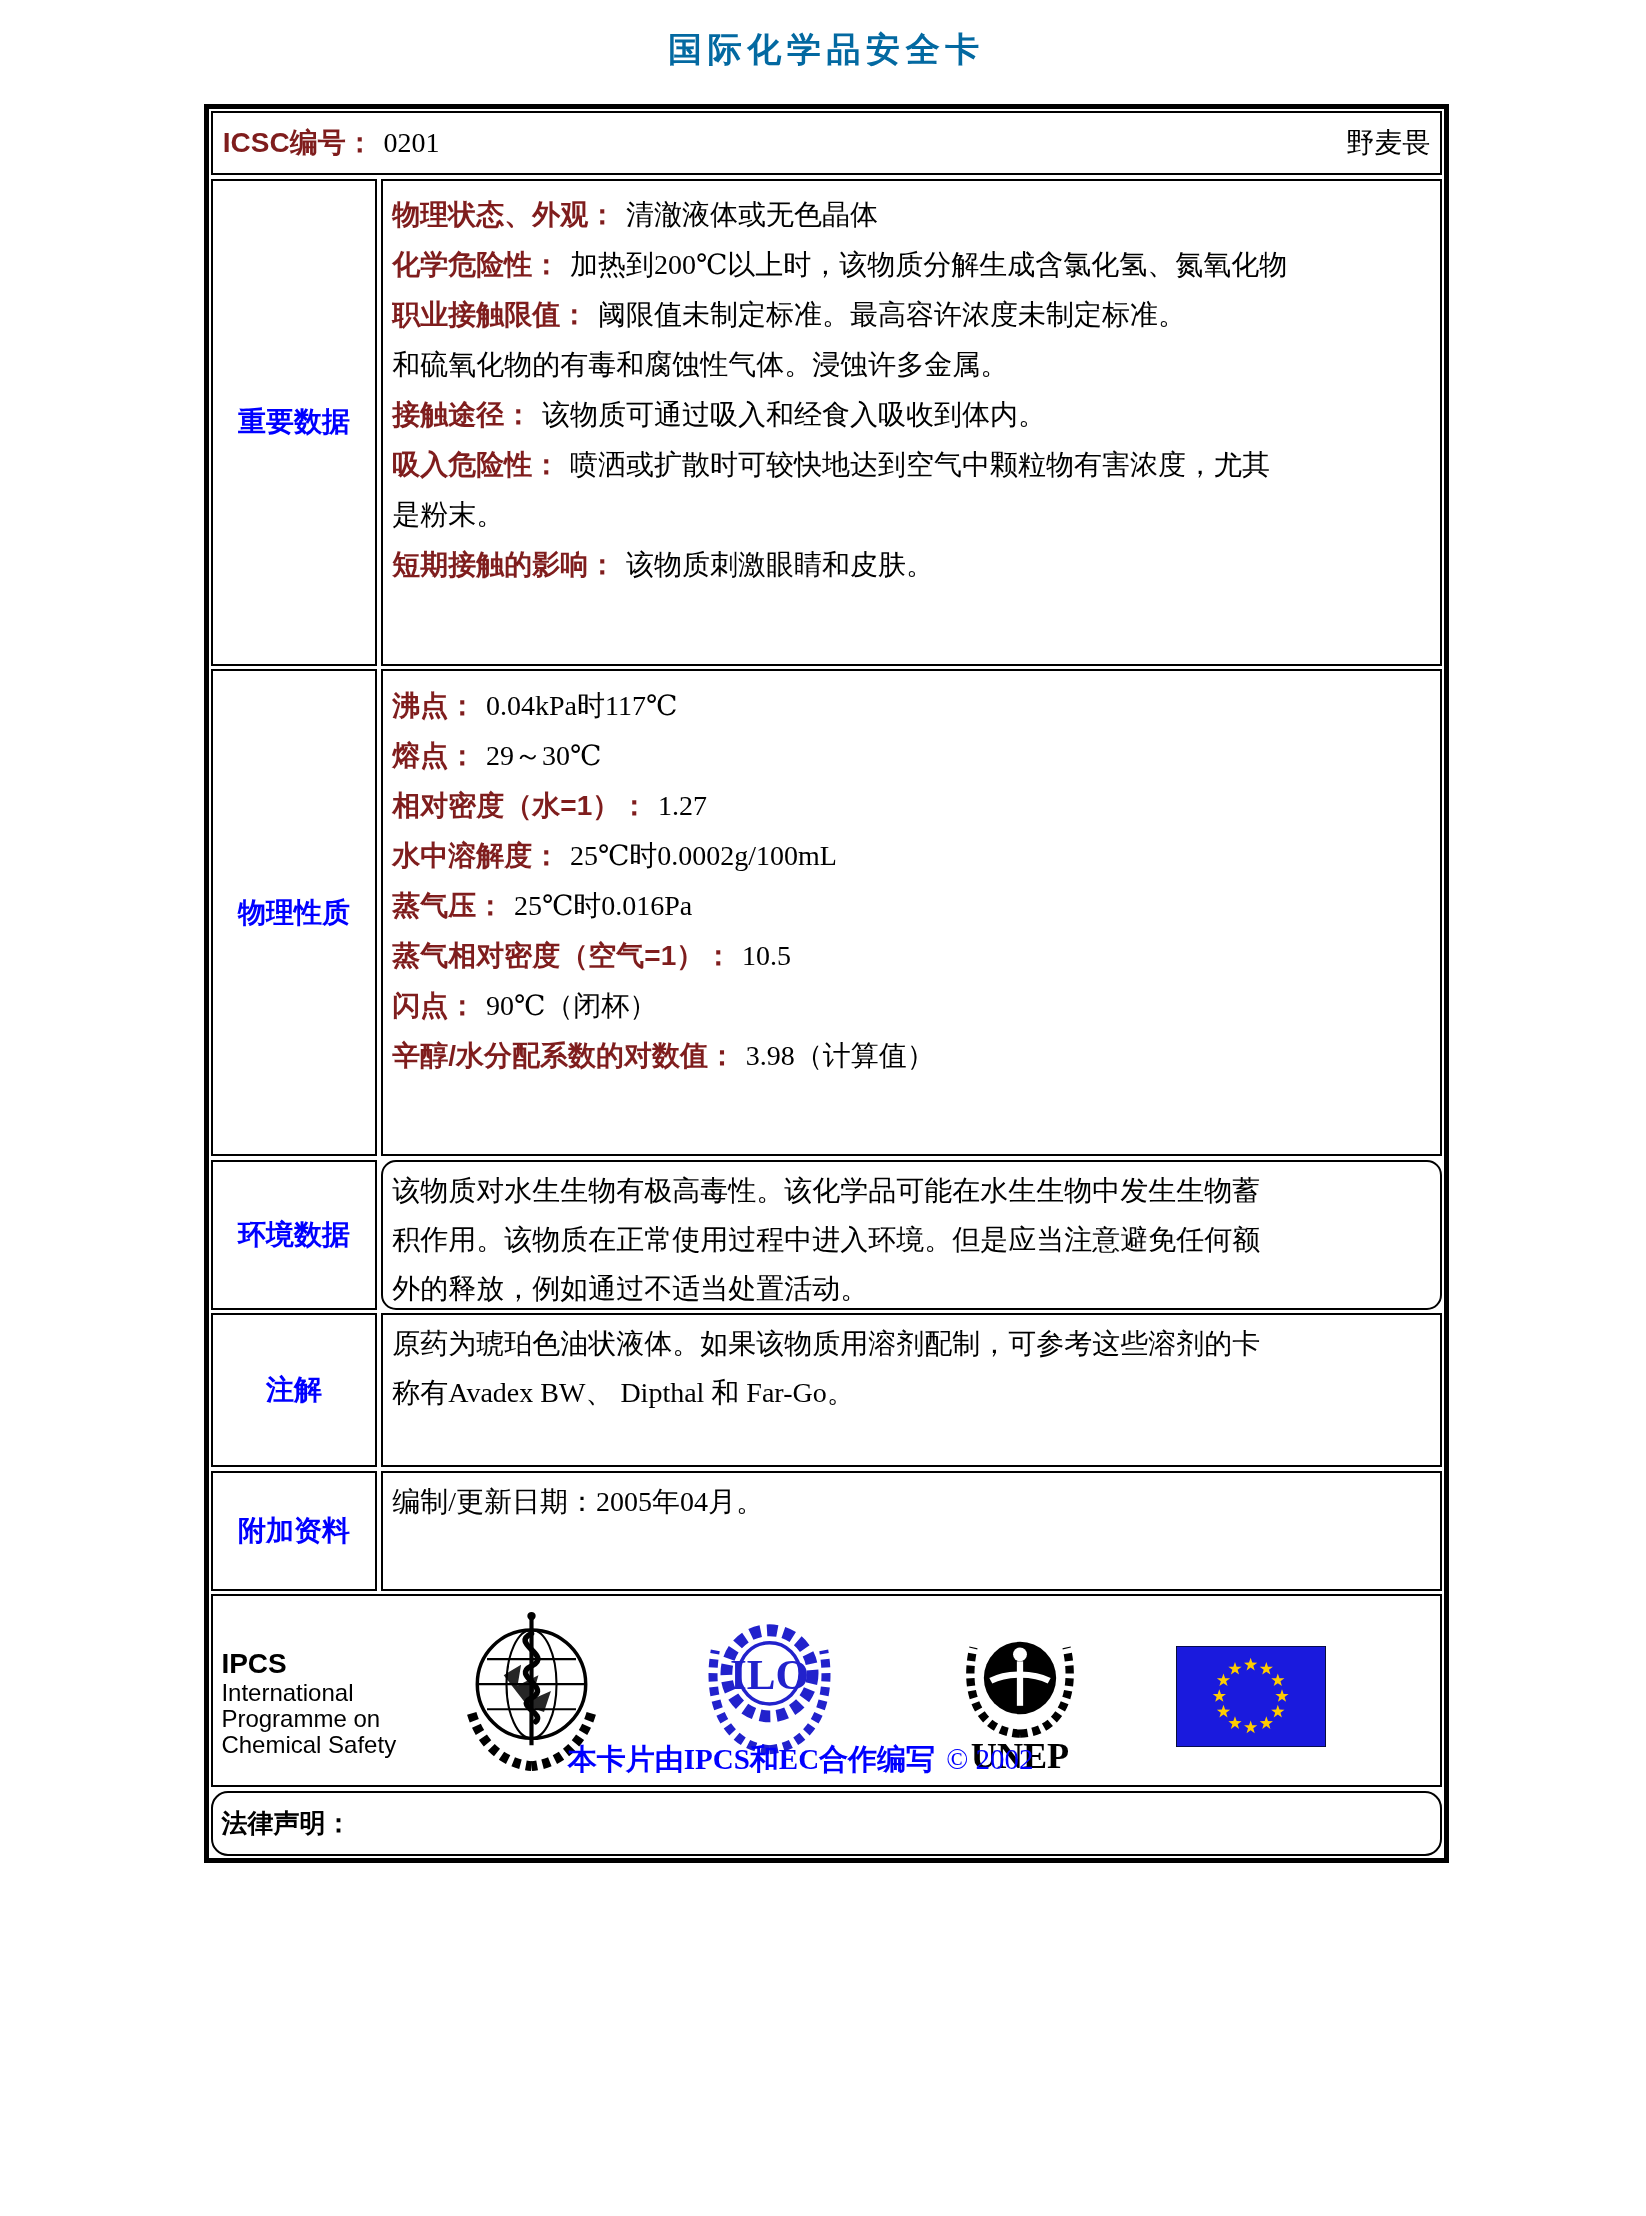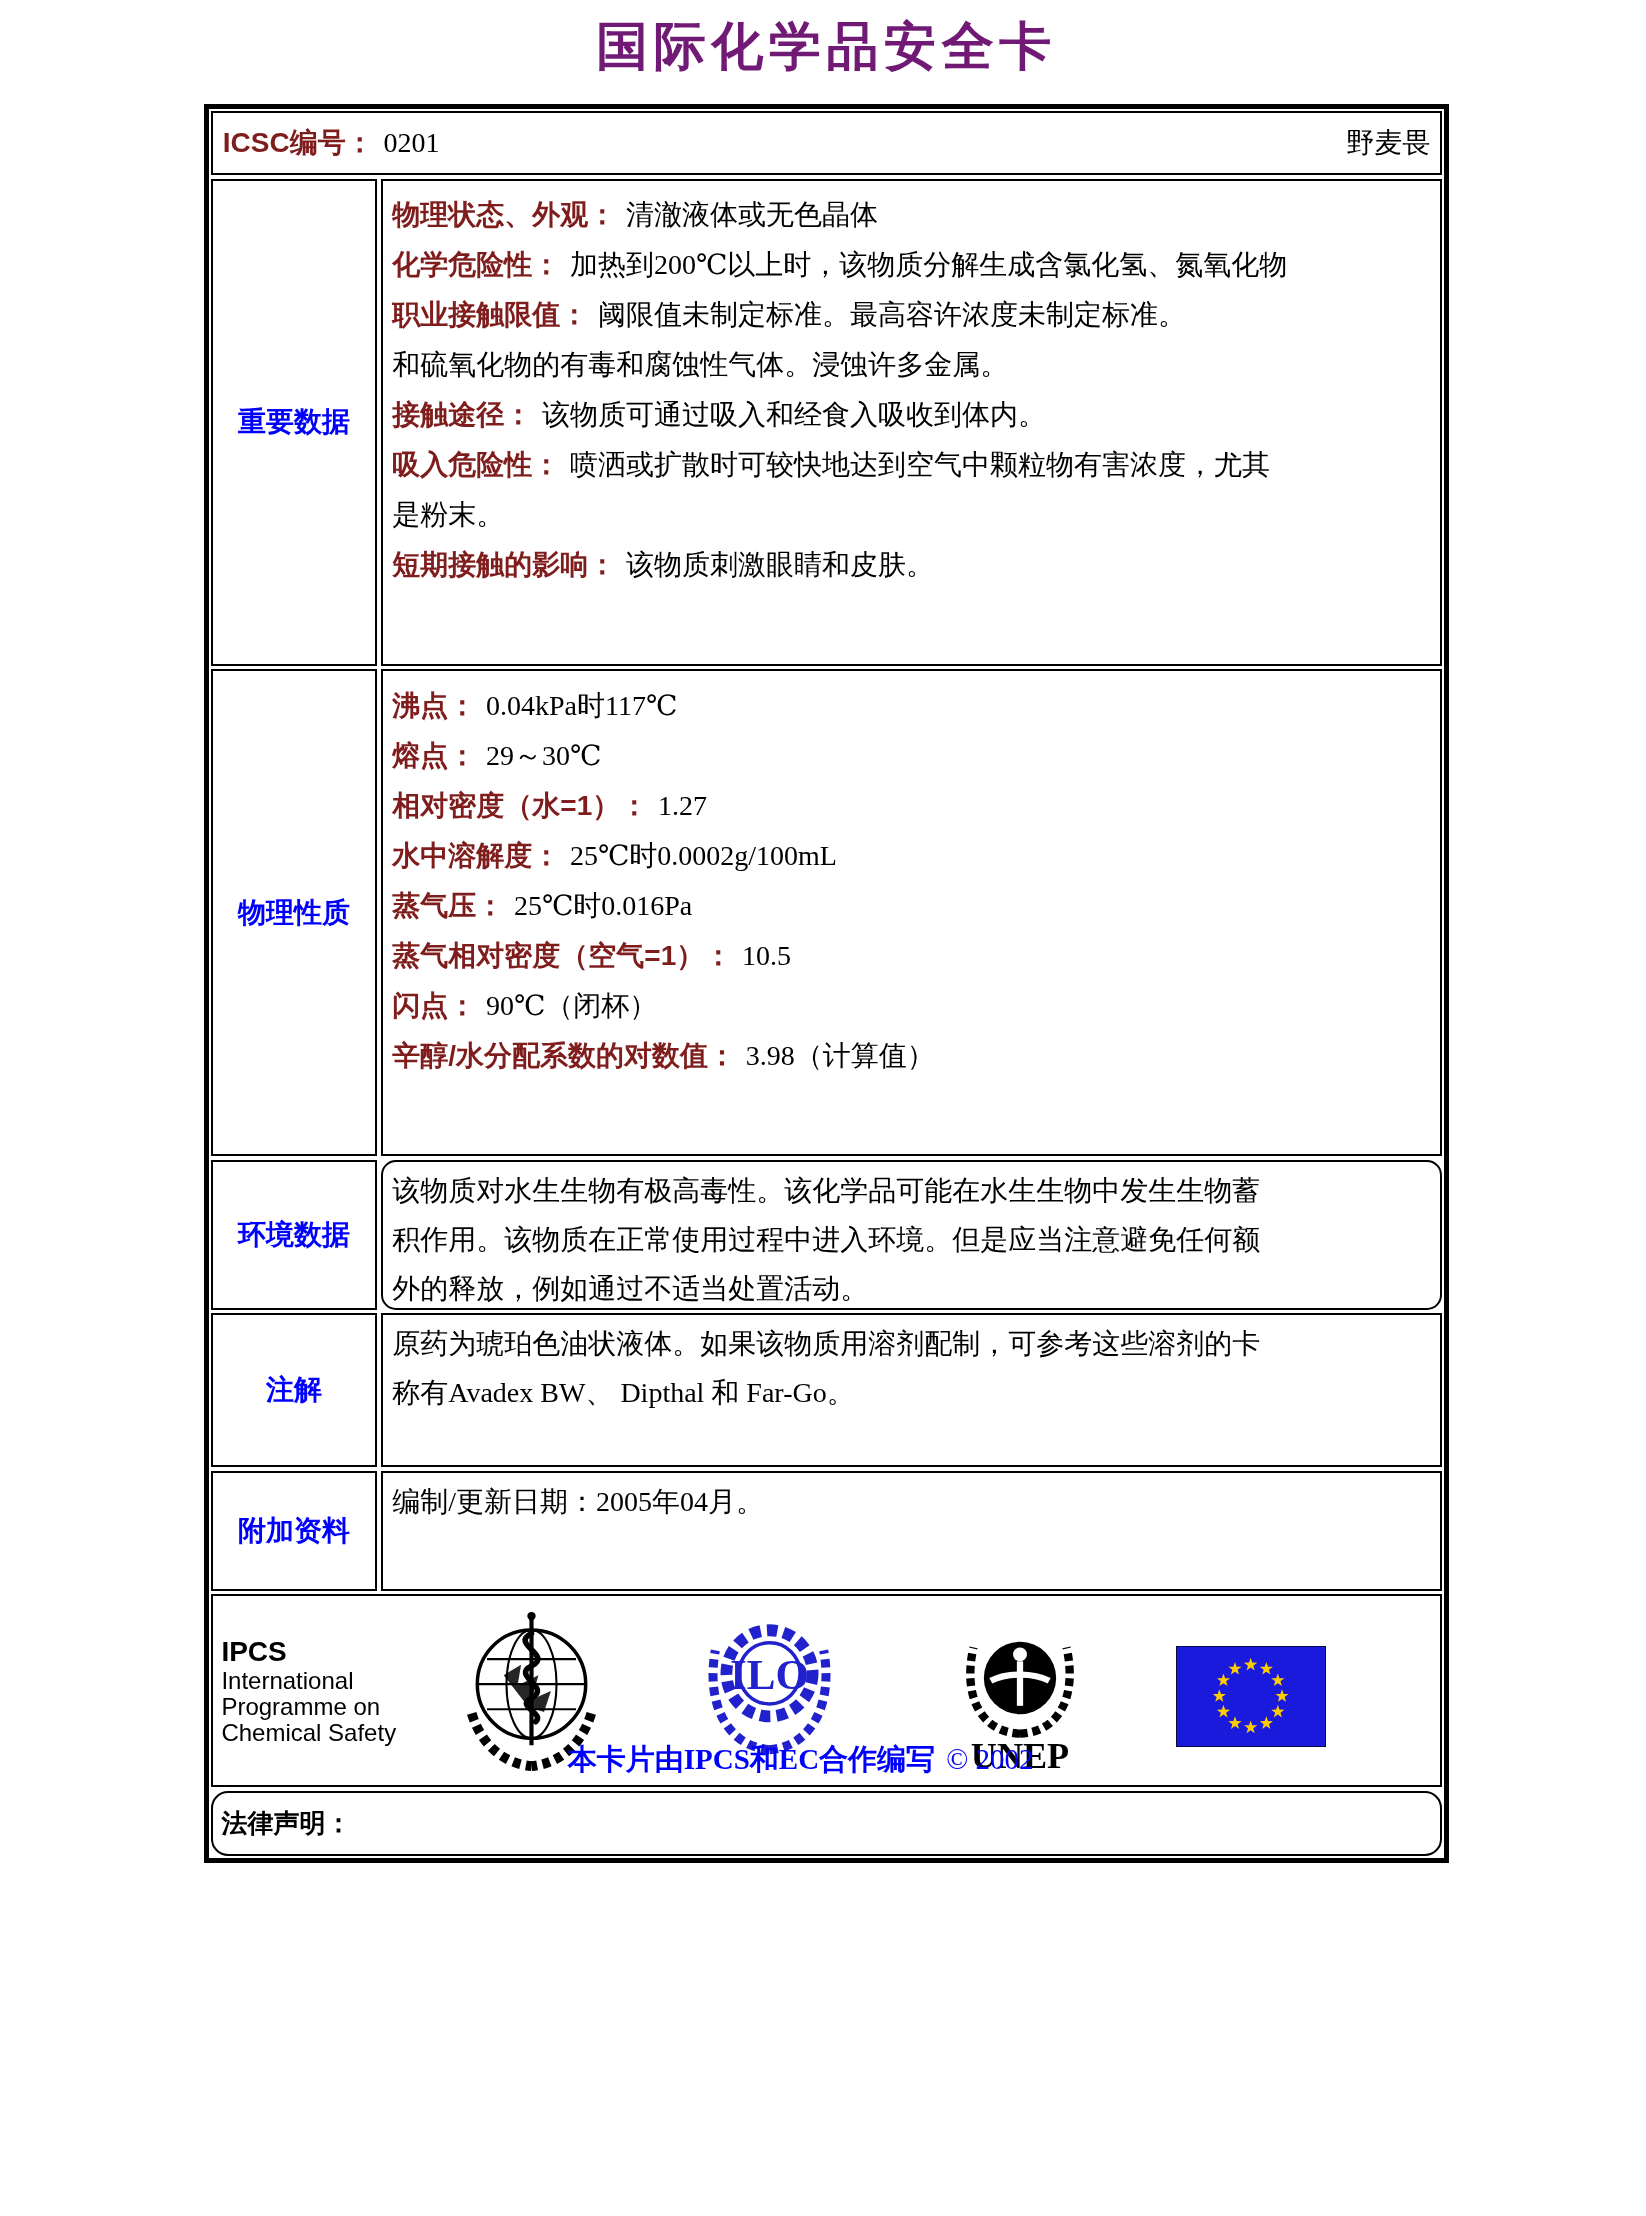"国际化学品安全卡" .doc-title { color: #701a75 -> #0369a1; font-size: 52px -> 34px; top: 12px -> 27px }
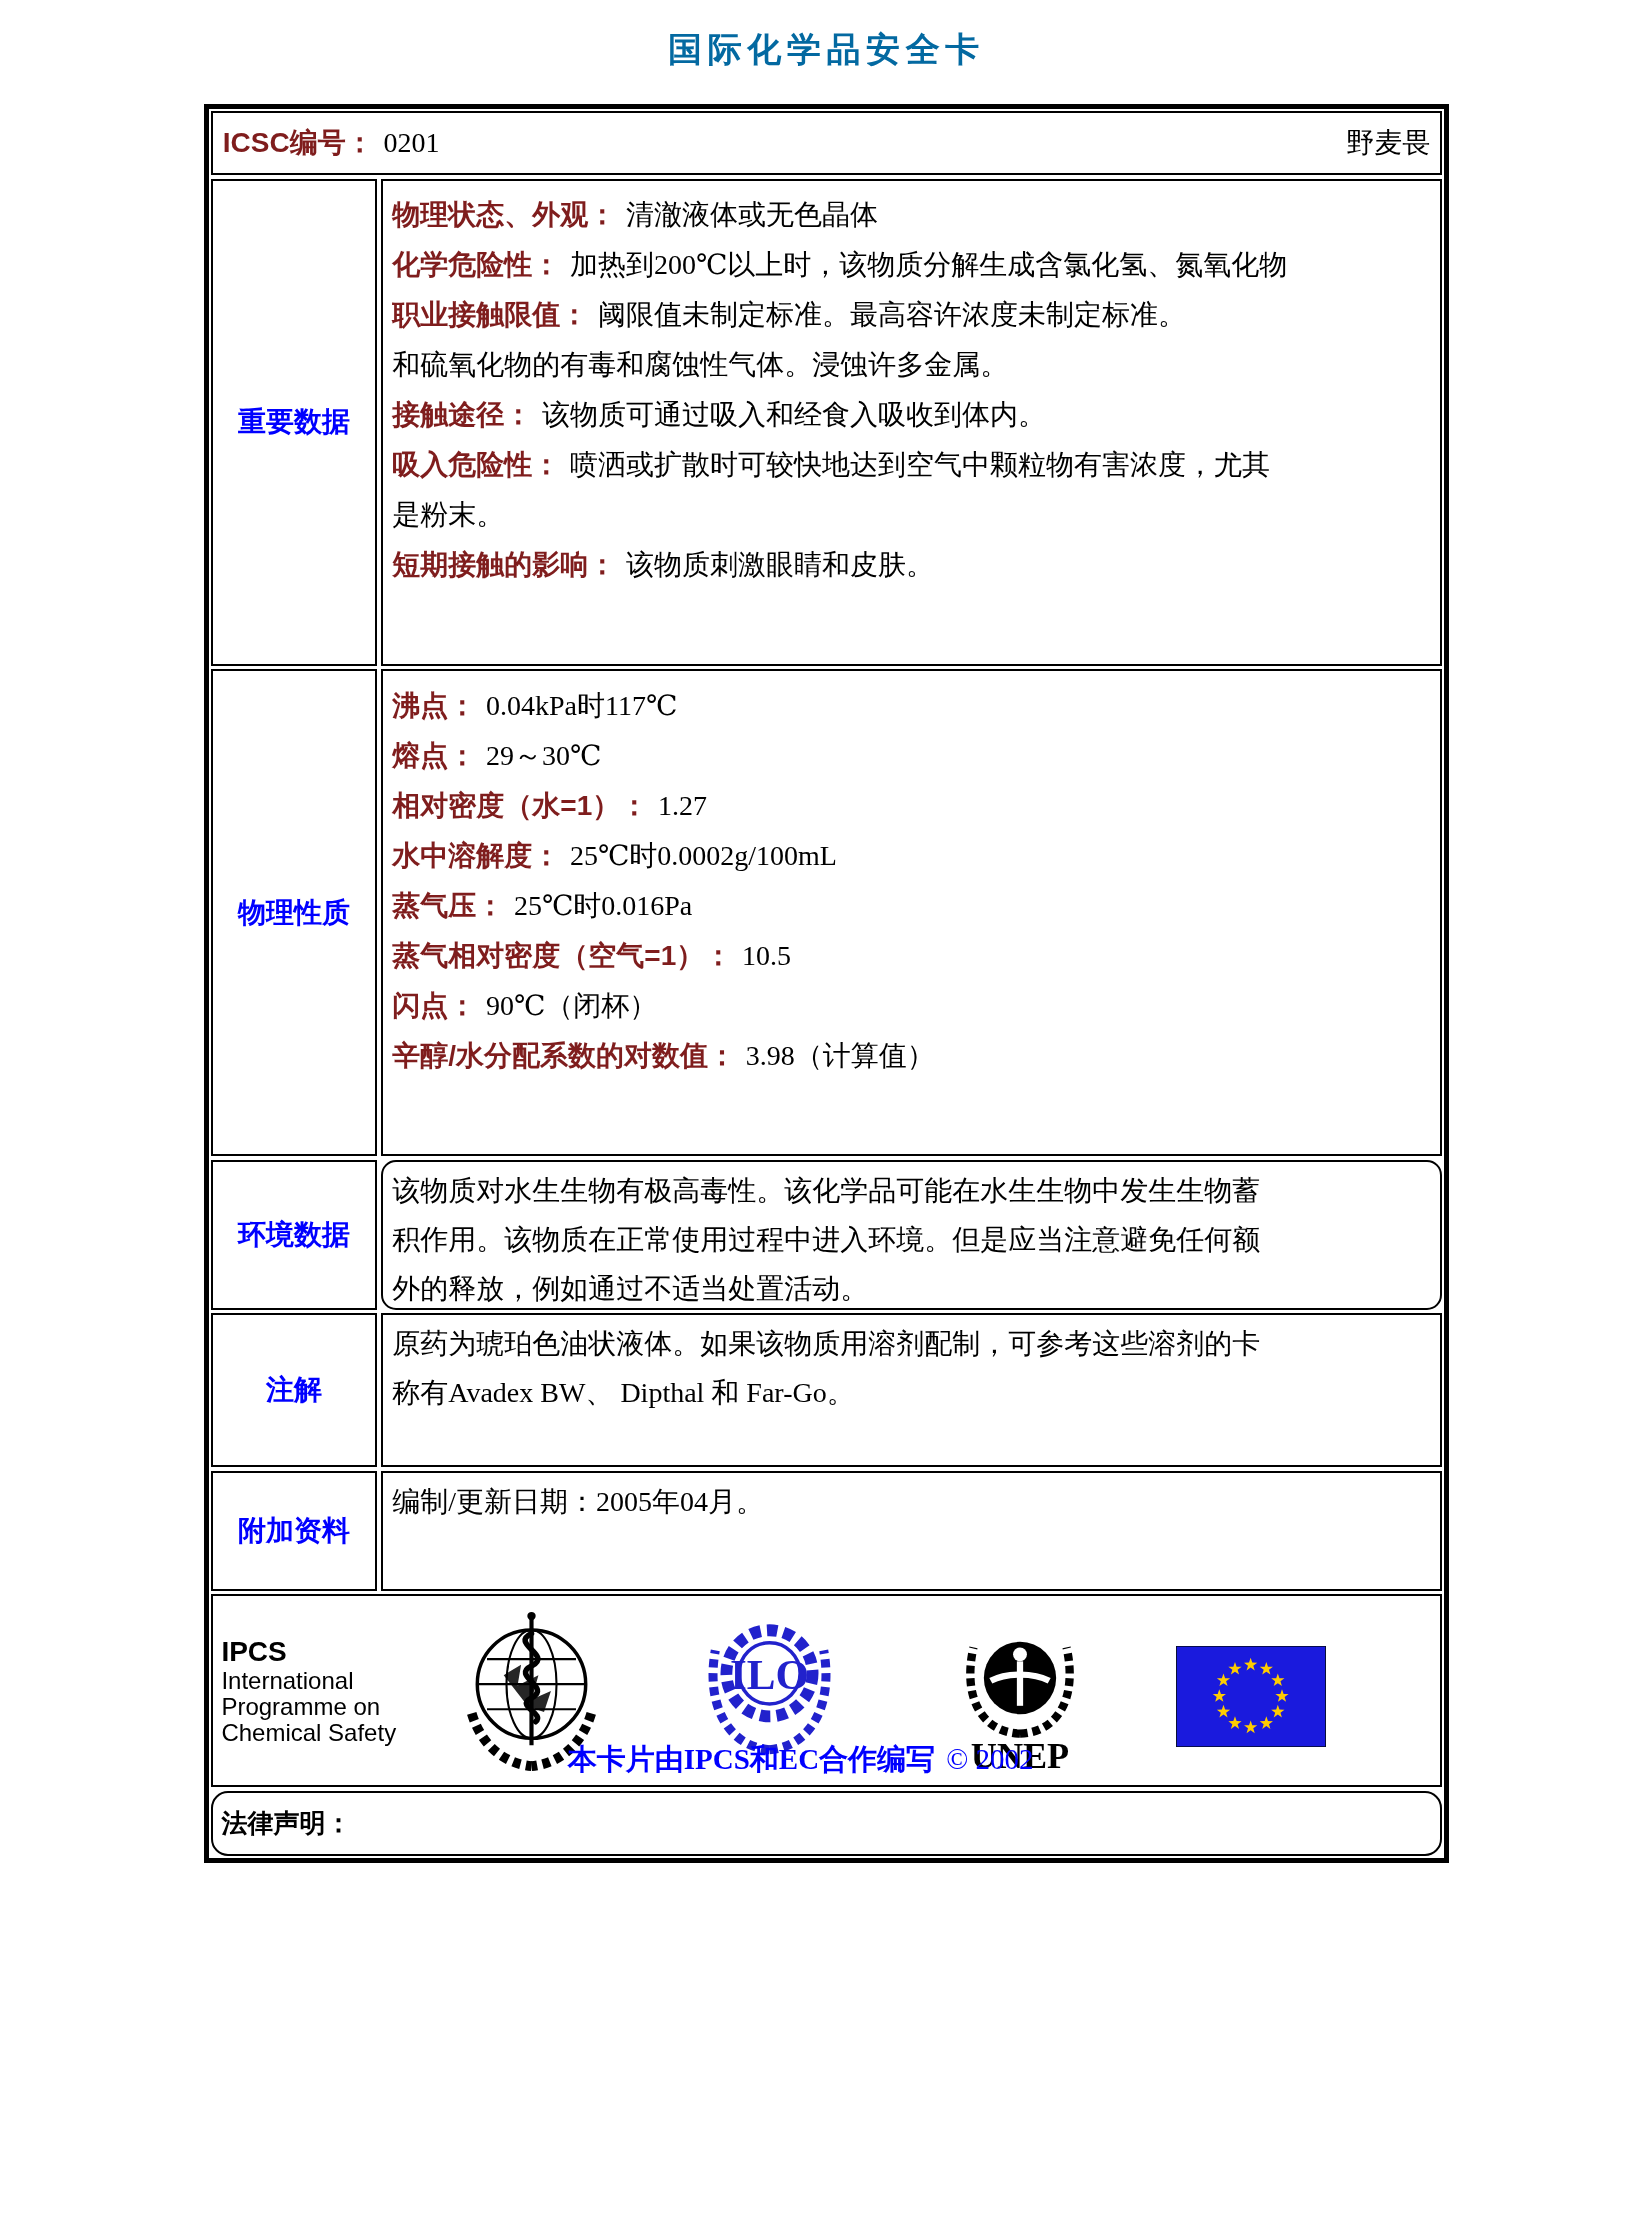"IPCS" .ipcs-acronym { margin-top: none -> 12px }
